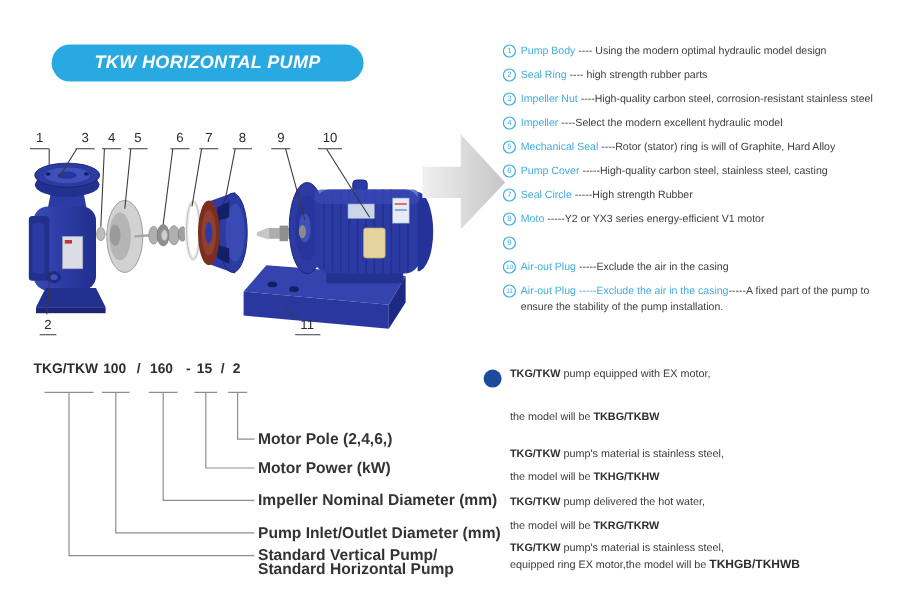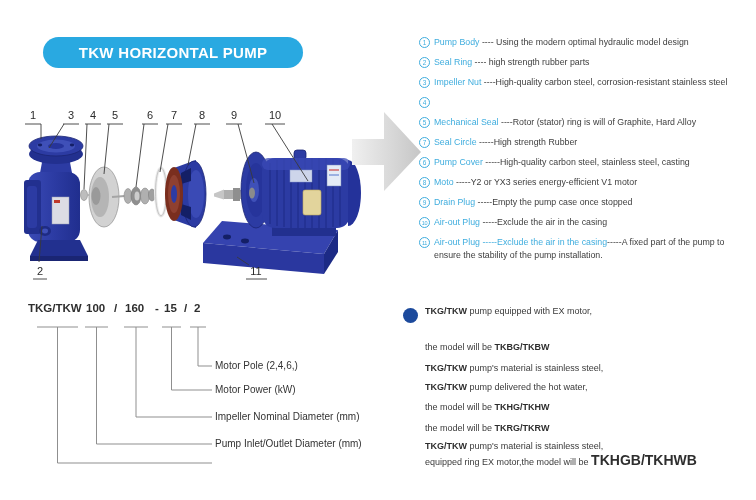"TKW HORIZONTAL PUMP" .banner { font-style: none -> italic }
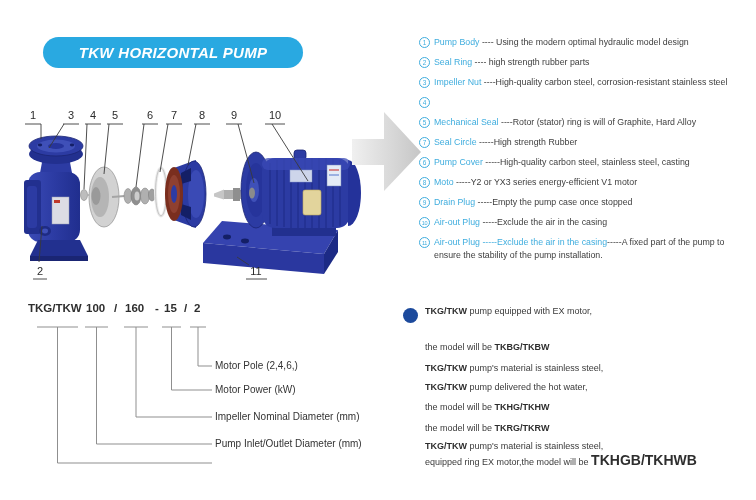"Impeller ----Select the modern excellent" span.ptext { html: none -> <span><span>Impeller</span><span> ----Select the modern excellent hydraulic model</span></span> }
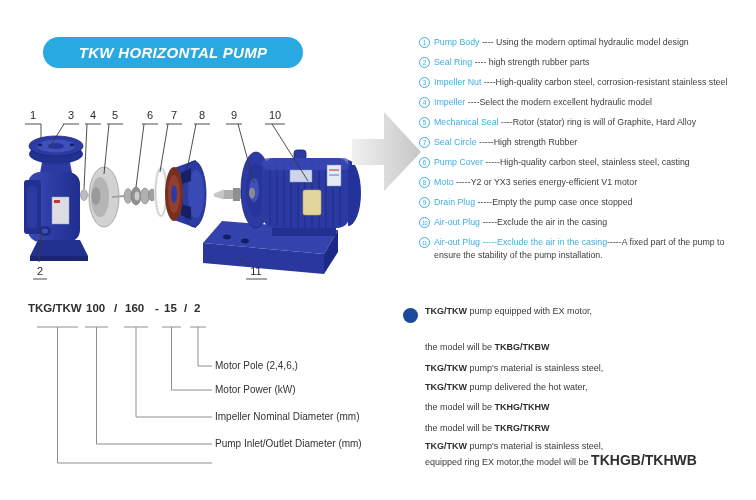"Seal Circle -----High strength Rubber" div.part-item { order: before "Pump Cover -----High-quality carbon" -> after "Pump Cover -----High-quality carbon" }
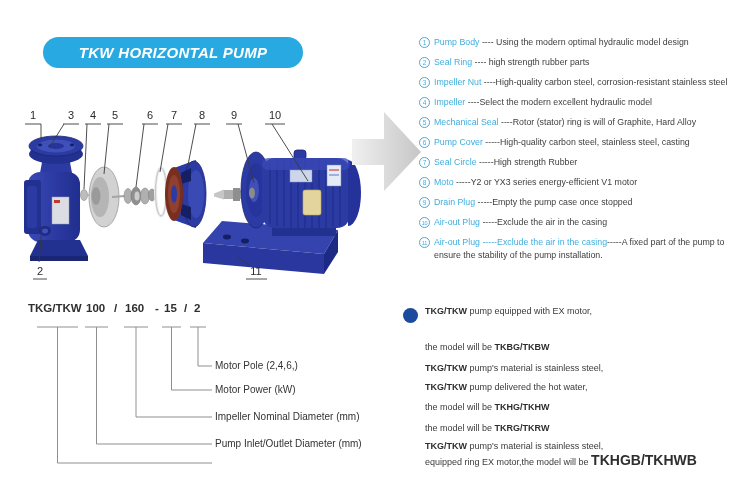"Drain Plug -----Empty the pump" span.ptext { html: <span><span>Drain Plug</span><span> -----Empty the pump case once stopped</span></span> -> none }
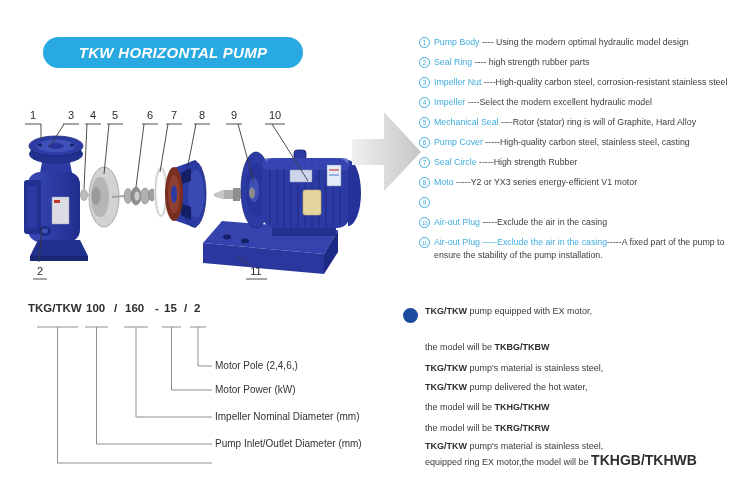"the model will be TKBG/TKBW" .m2 { margin-bottom: 9px -> 19px }
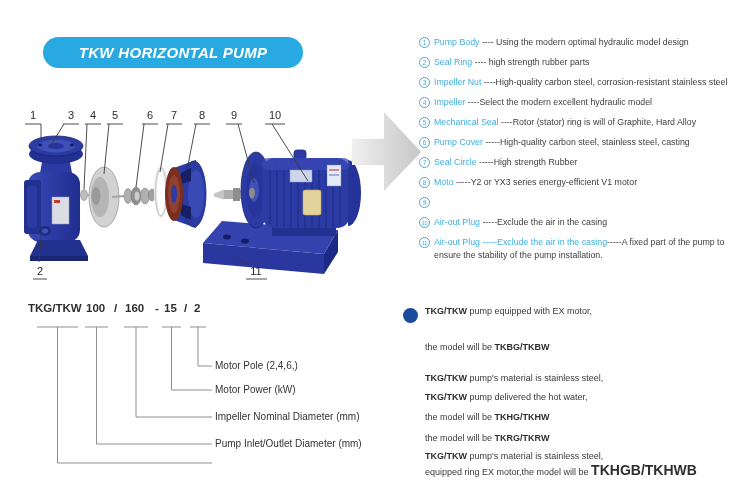"Motor Pole (2,4,6,)" .code-label { font-size: 10px -> 13px; font-weight: none -> bold }
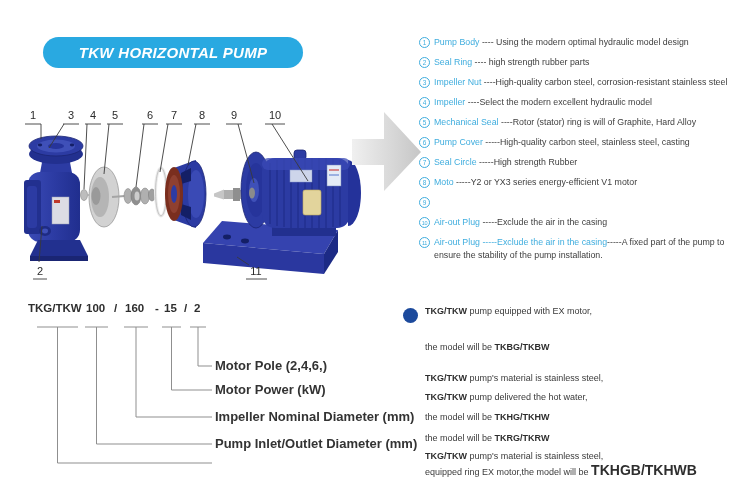"TKG/TKW pump delivered the hot" div.note-line { order: before "the model will be TKHG/TKHW" -> after "the model will be TKHG/TKHW" }
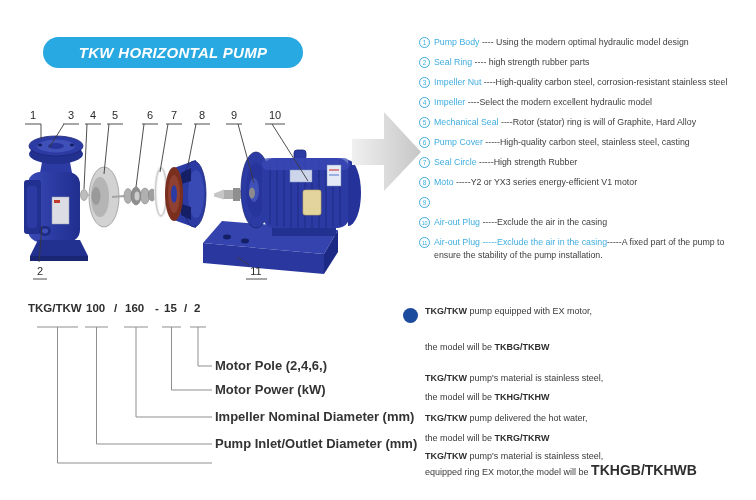"Standard Vertical Pump/" div.code-label { html: none -> <div> <span>Standard Vertical Pump/</span><br> <span>Standard Horizontal Pump</span> </div> }
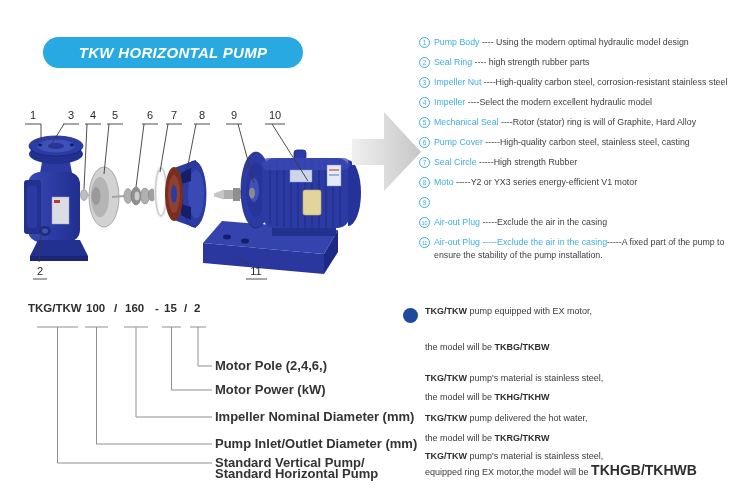"TKHGB/TKHWB" .big-model { font-size: 14px -> 10px }
